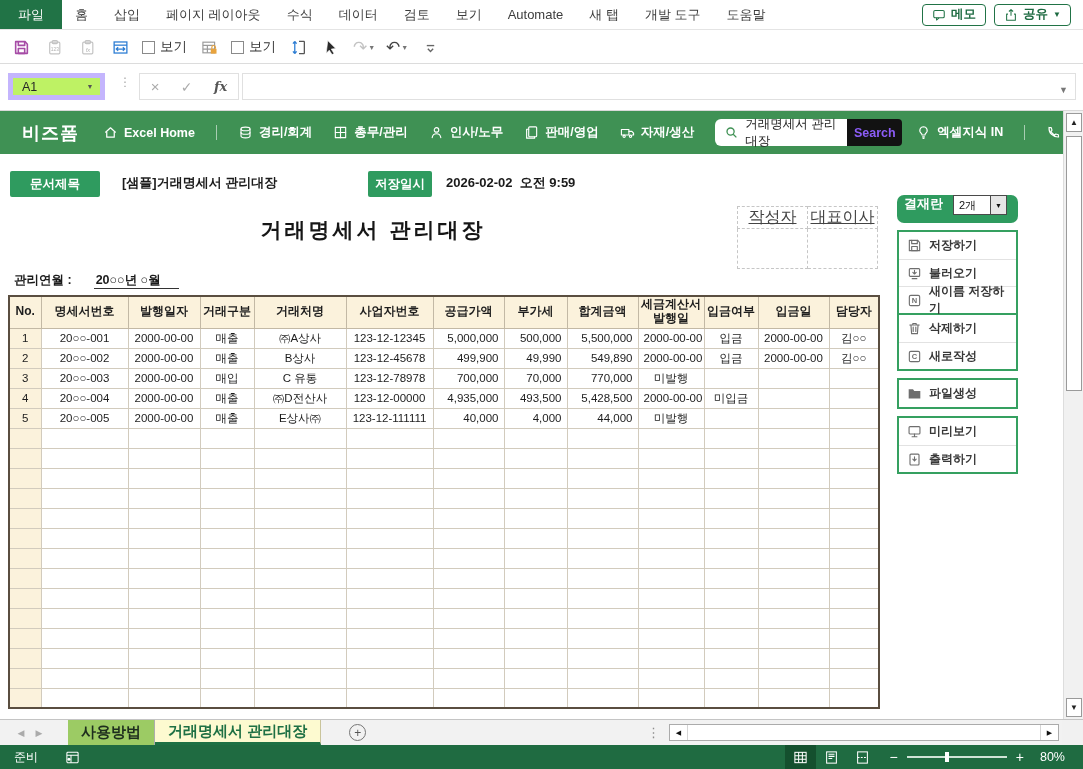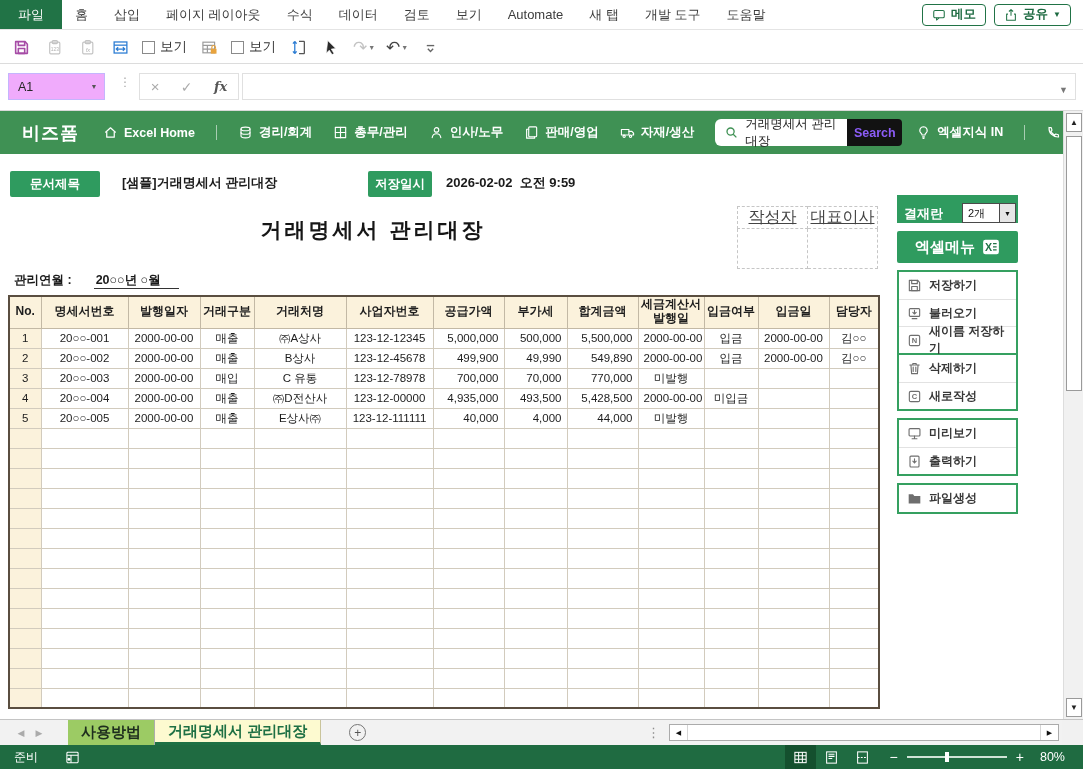"A1" .namebox { background: #f0abfc -> #bef264; border: 1px solid #c4b5fd -> 5px solid #c4b5fd }
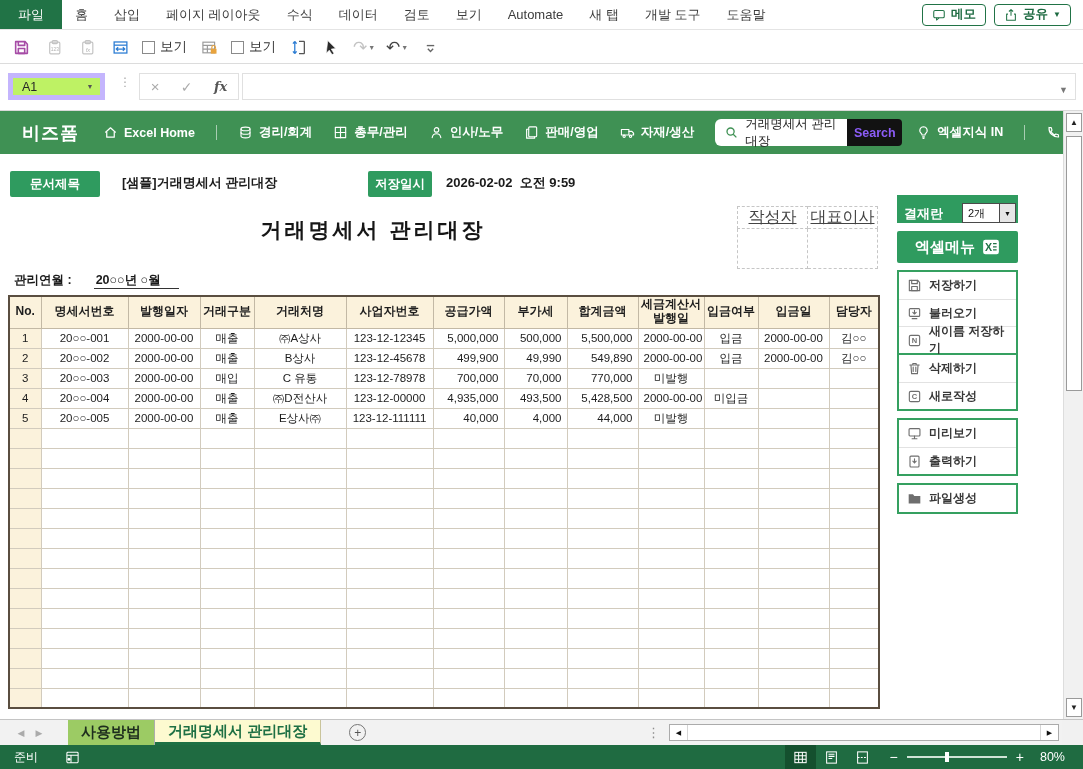"결재란" .approval { align-items: flex-end -> flex-start; border-radius: 0 -> 7px; padding: 0 2px 0 7px -> 0 11px 0 7px }
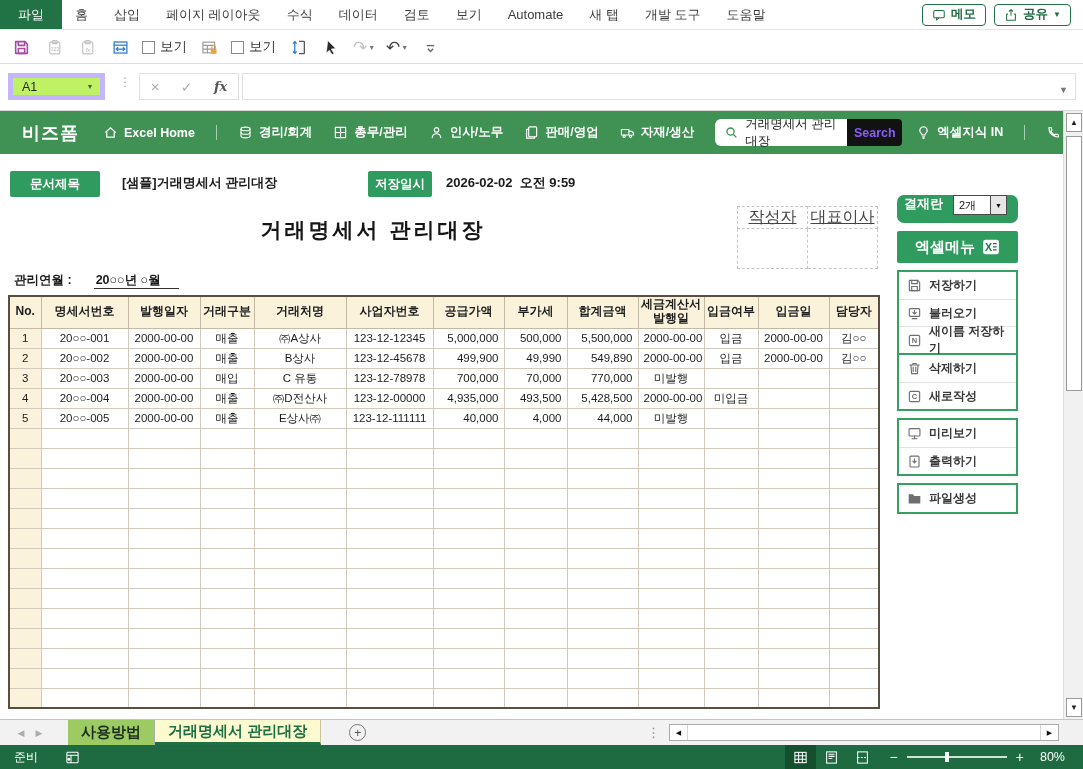"엑셀메뉴" div.menu-head { html: <div> <span>엑셀메뉴</span> <svg> <rect></rect> <text>X</text> <path></path> </svg> </div> -> none }
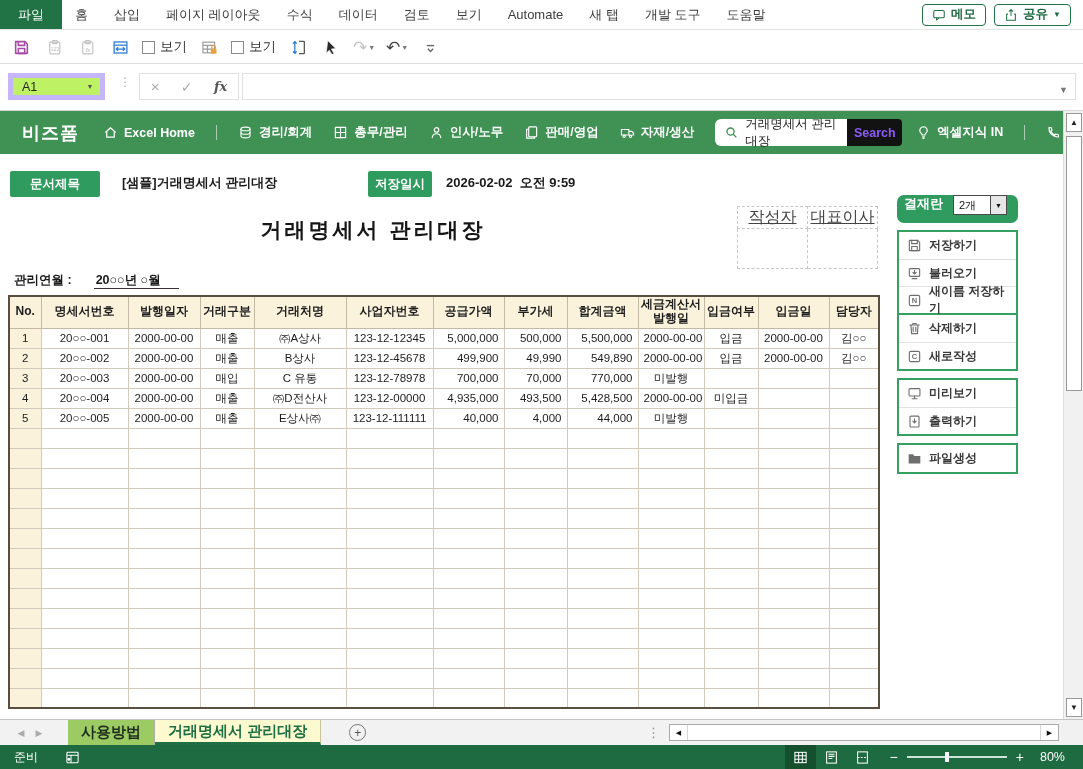"미리보기" div.menu-box { order: before "파일생성" -> after "파일생성" }
